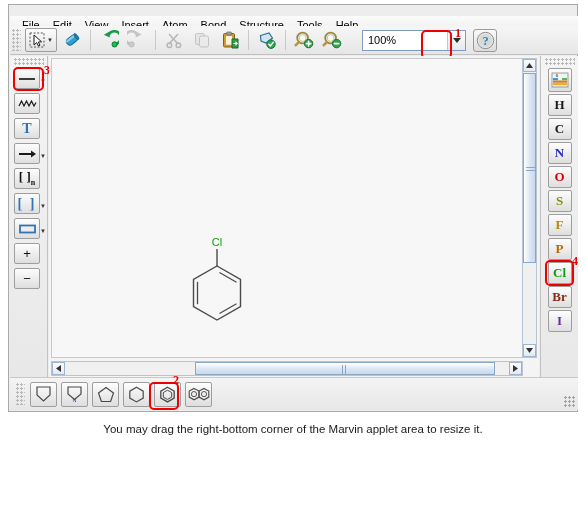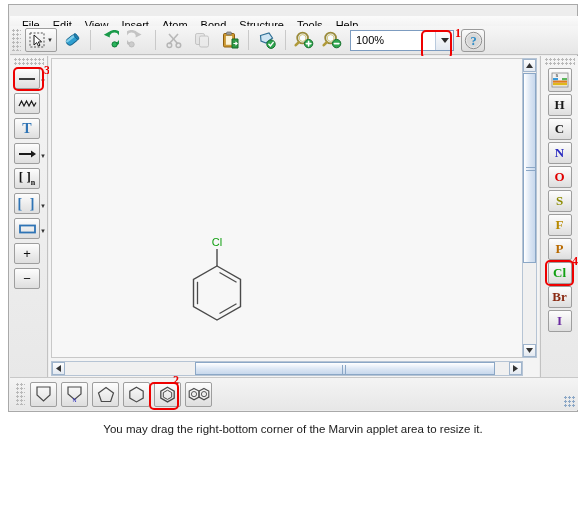"100%" #zoomcombo { margin-left: 4px -> 16px }
